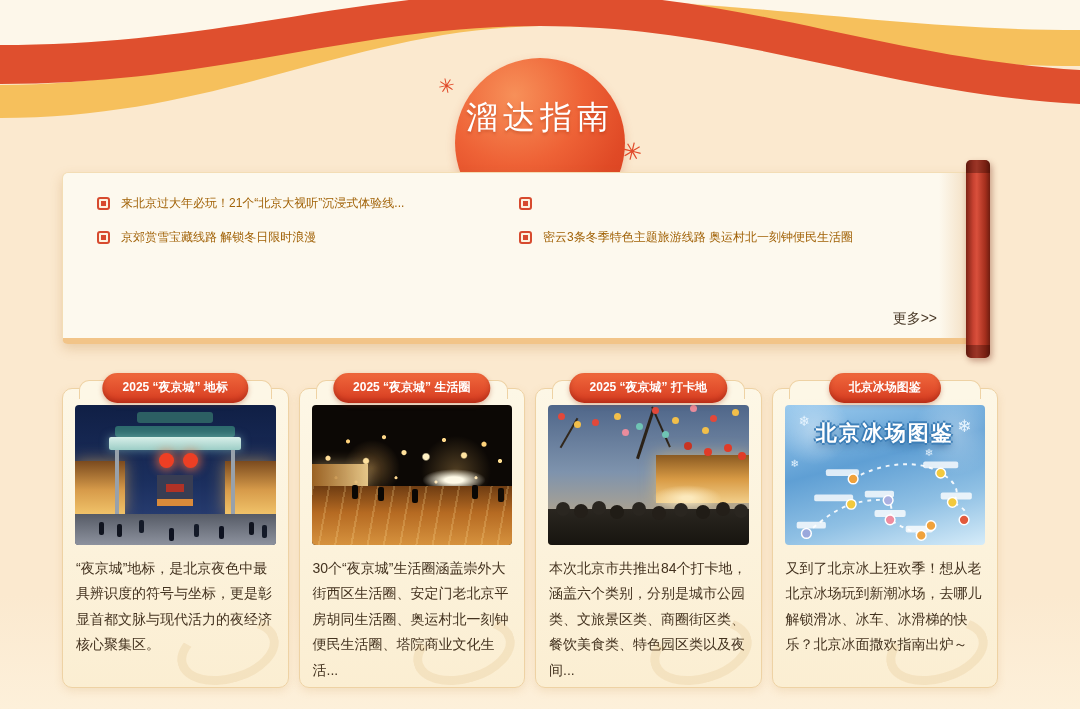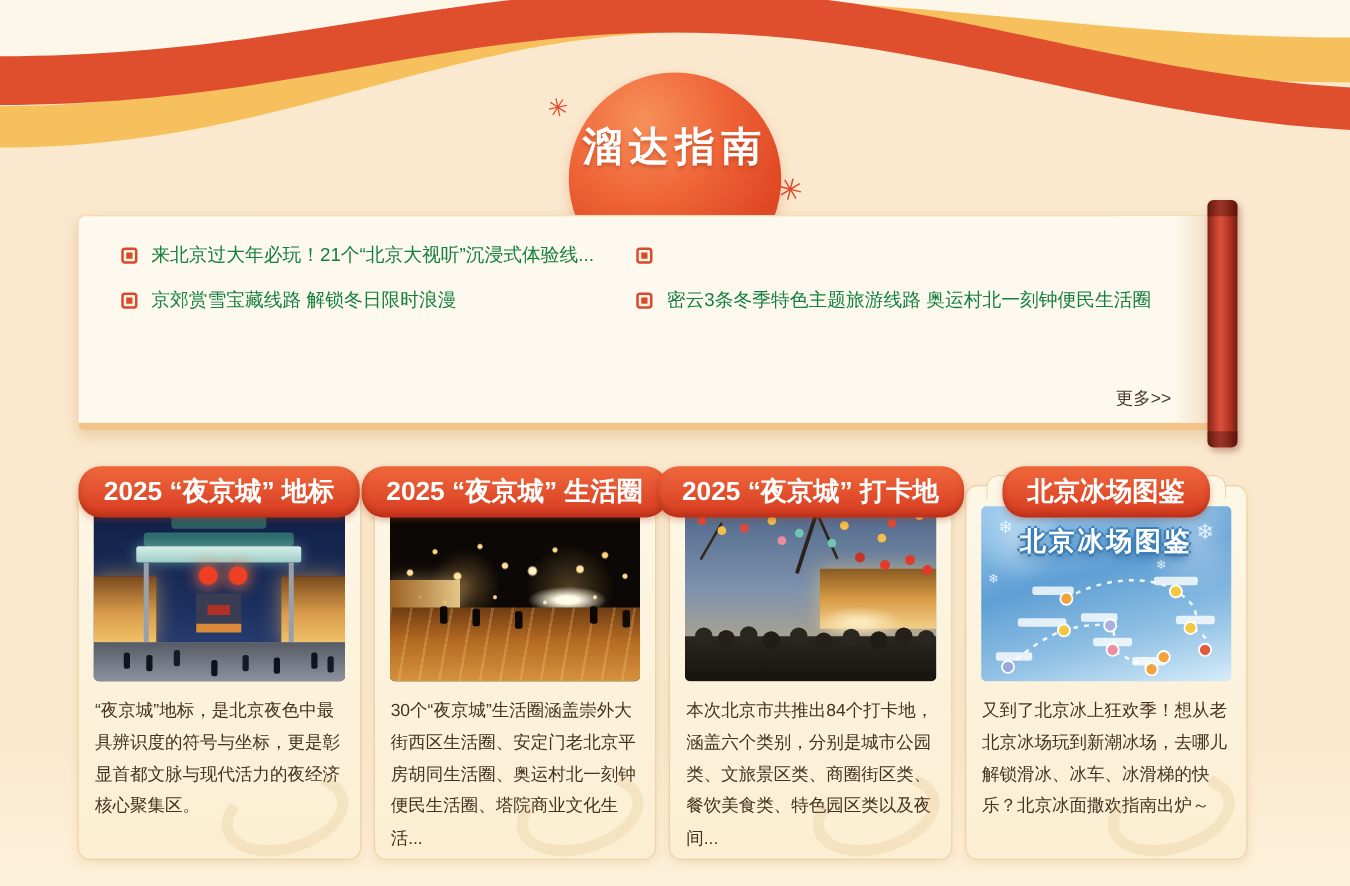"溜达指南" .badge-text { font-weight: bold -> normal }
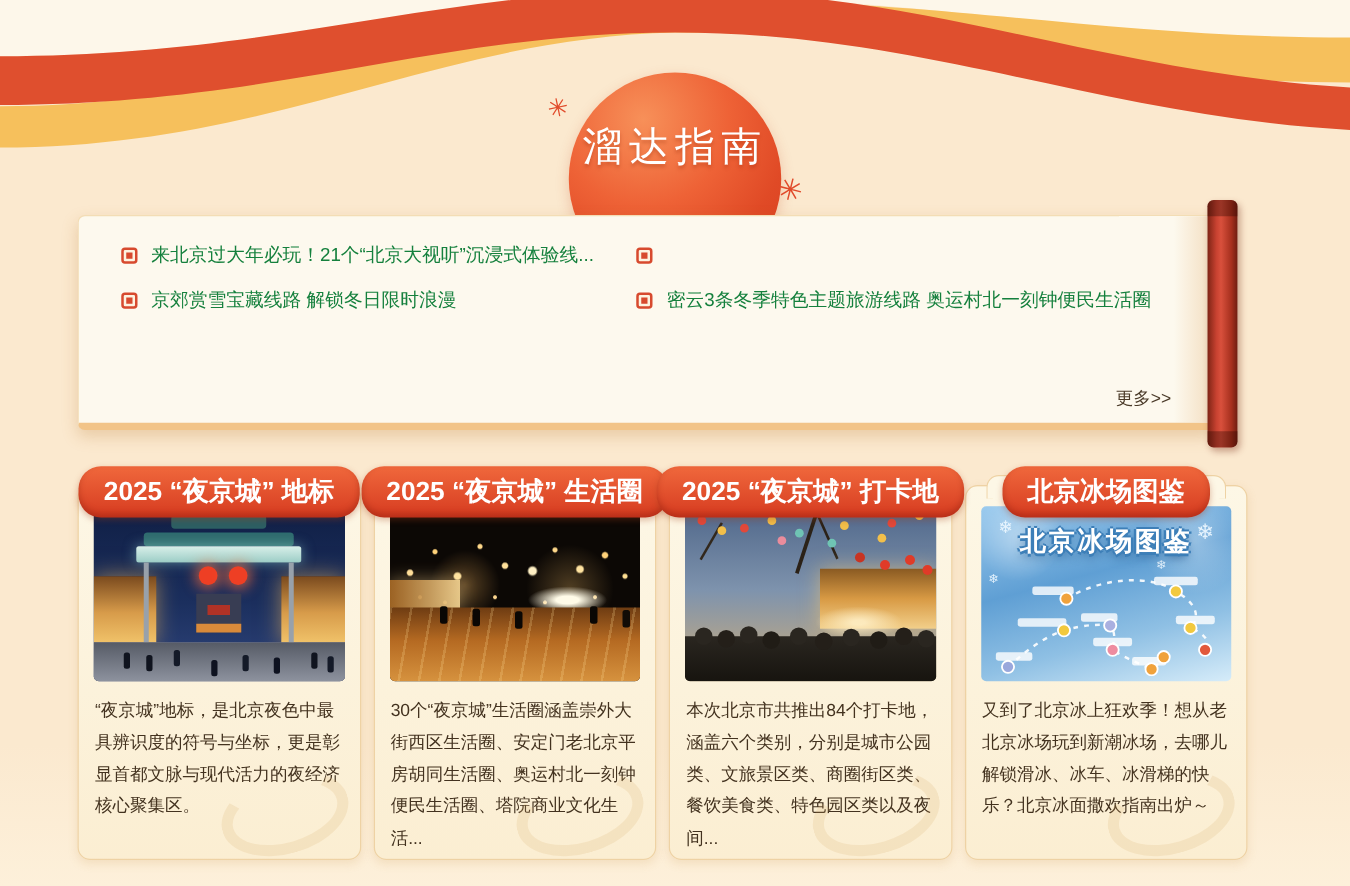"来北京过大年必玩！21个“北京大视听”沉浸式体验线..." .news-text { color: #15803d -> #a16207; font-size: 15px -> 12px }
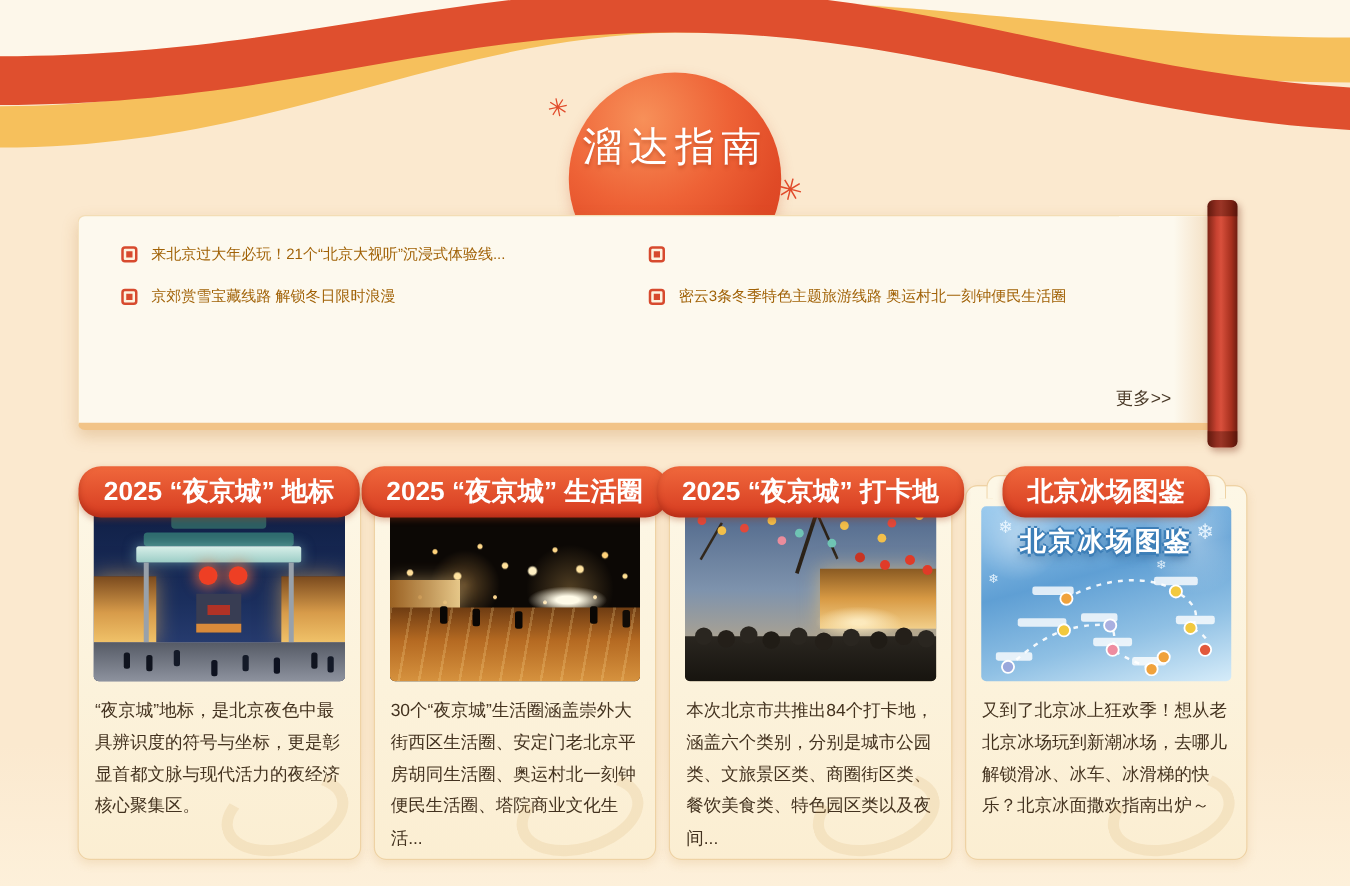"2025 “夜京城” 地标" .card-banner { font-size: 21px -> 12px }
